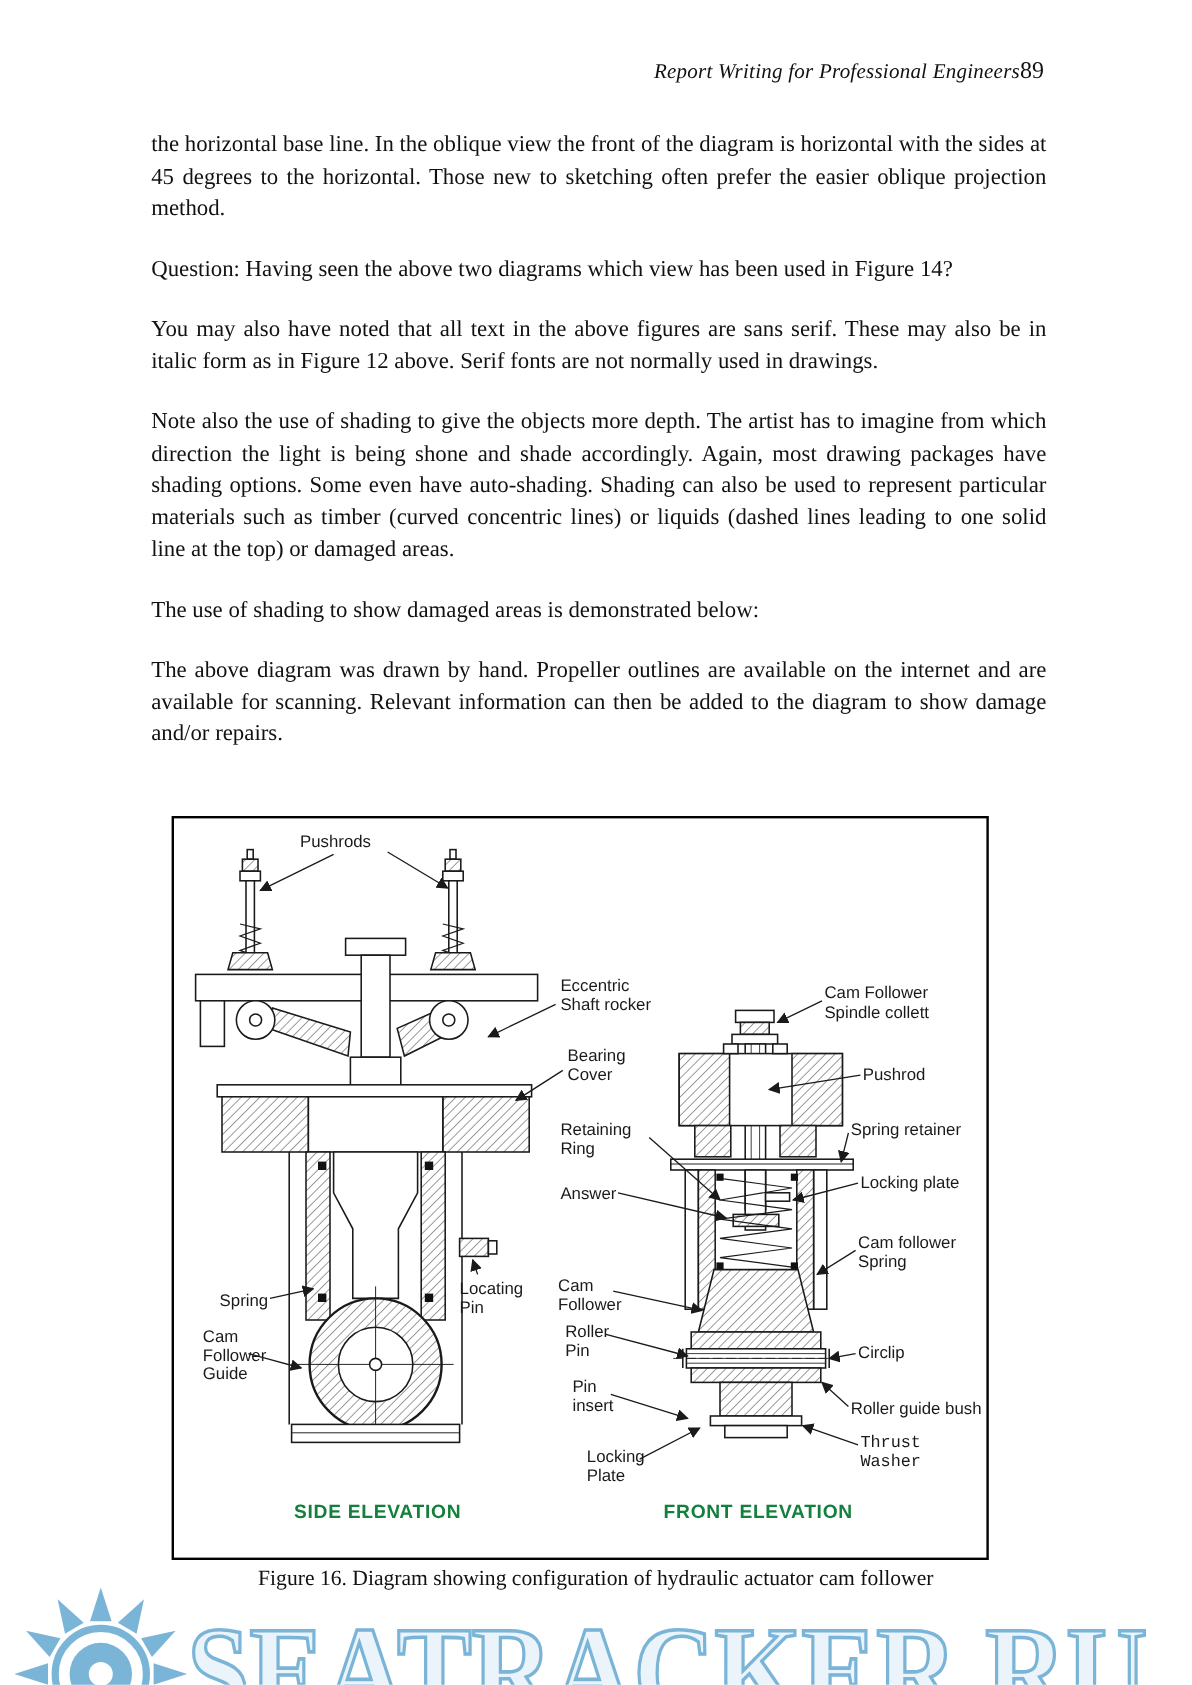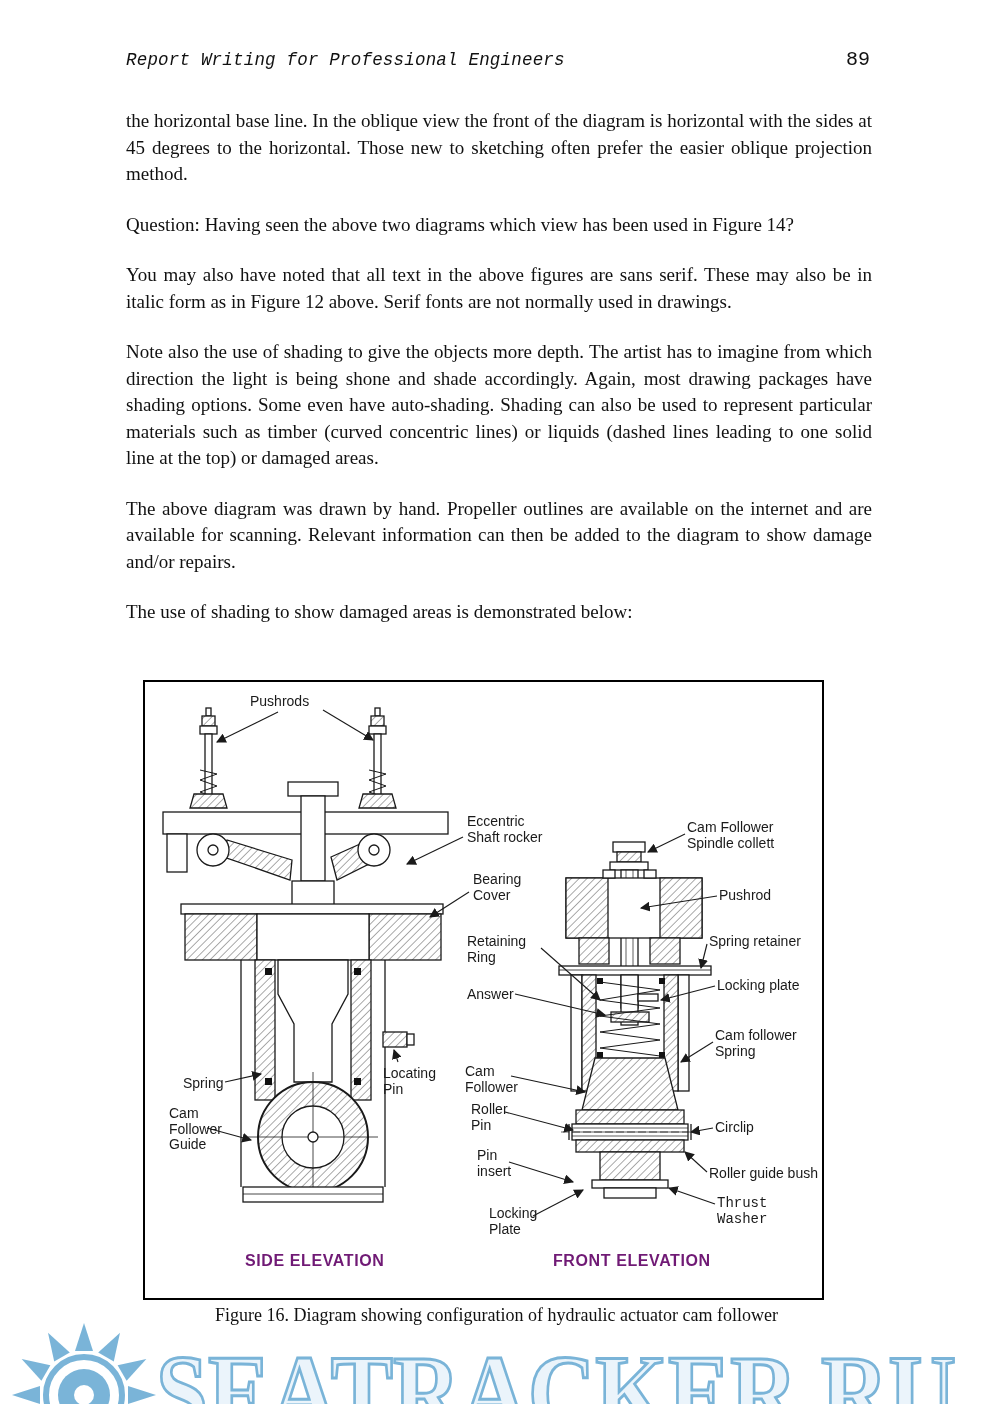"Report Writing for Professional" .header { font-family: Liberation Mono, monospace -> none; justify-content: space-between -> flex-end }
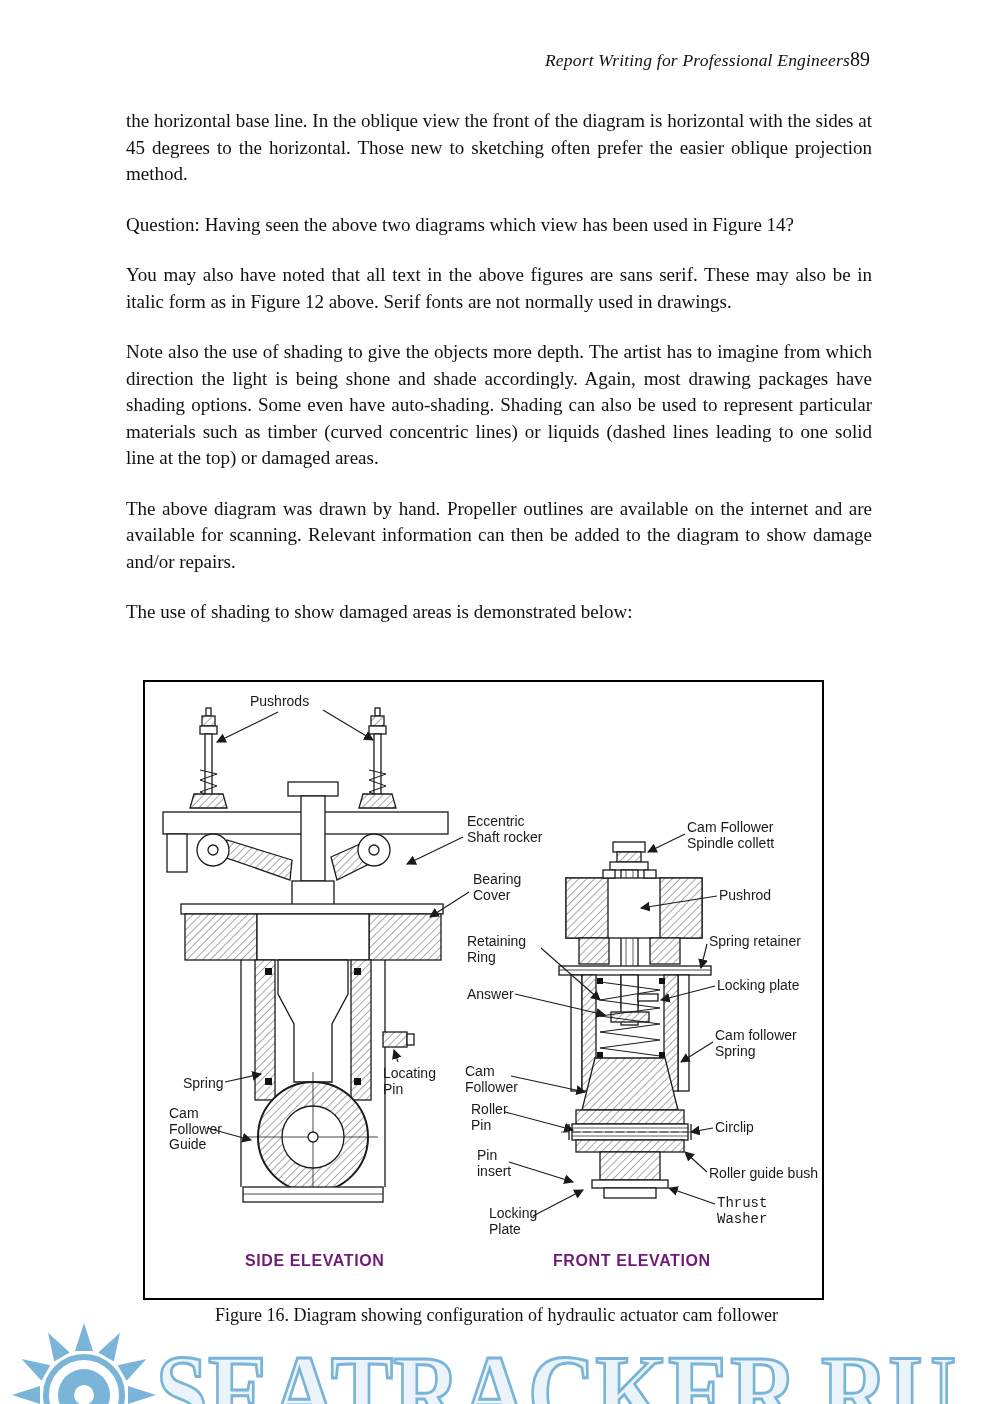"The above diagram was drawn" p { order: before "The use of shading to" -> after "The use of shading to" }
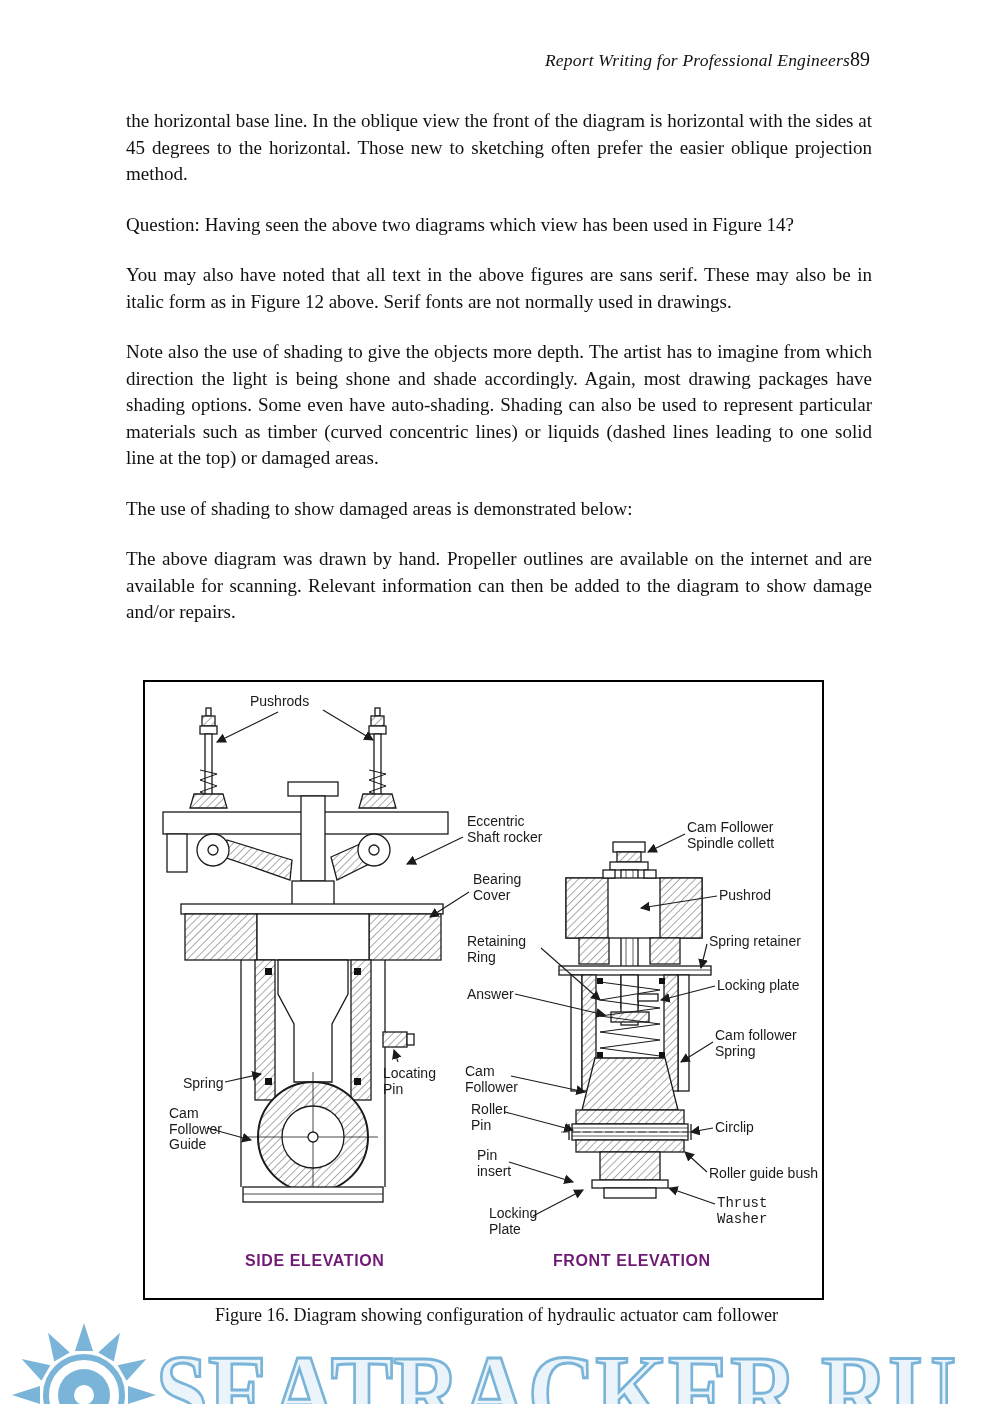"SIDE ELEVATION" .elev { color: #701a75 -> #15803d }
